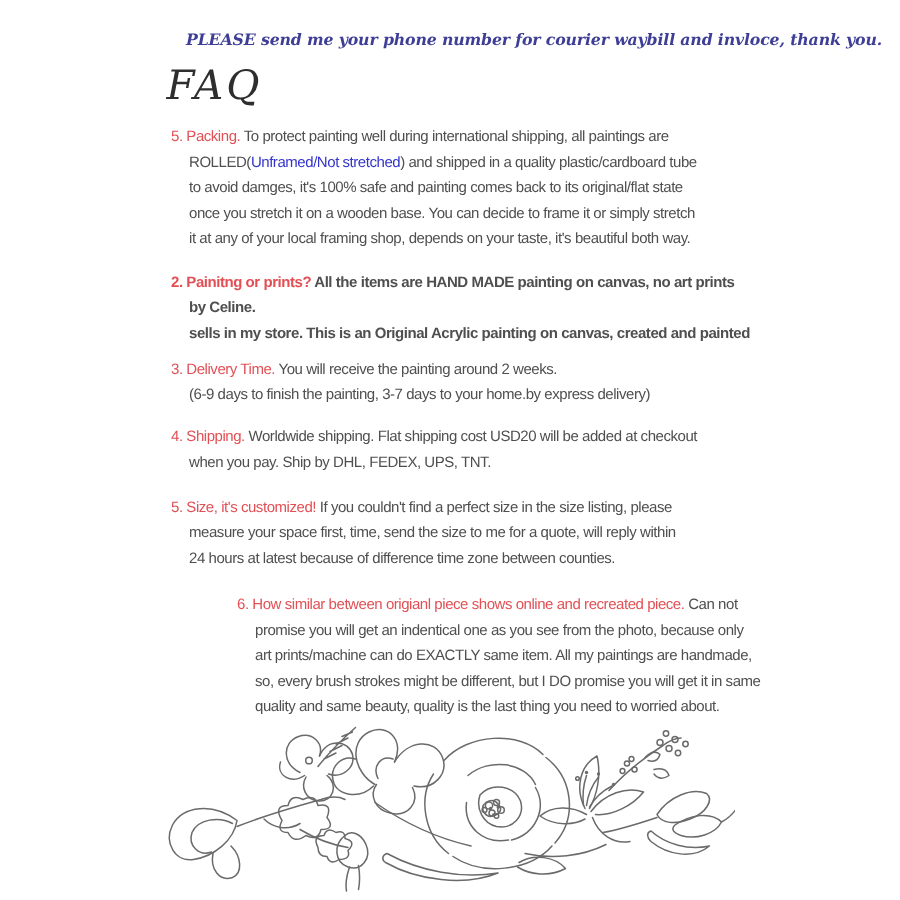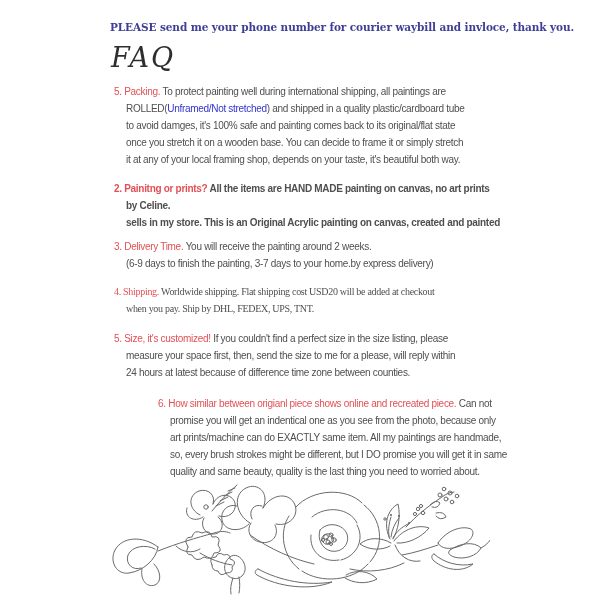"PLEASE send me your phone" .notice { font-style: none -> italic; left: 110px -> 124px }
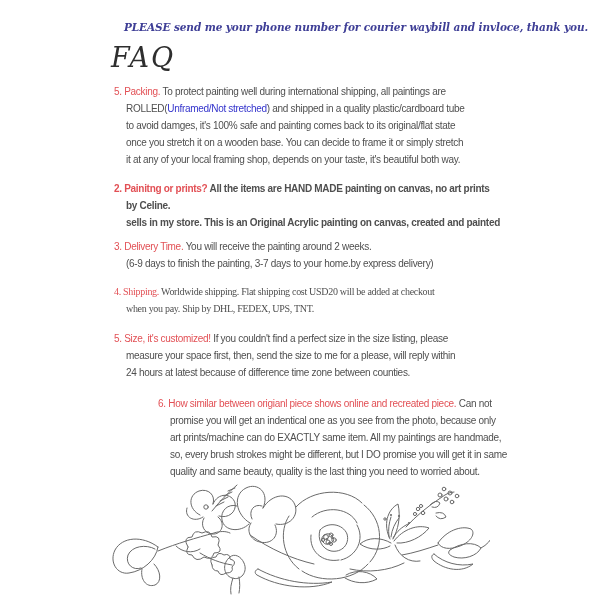"4. Shipping. Worldwide shipping. Flat" .faq-item:nth-child(4) { font-family: Liberation Serif, serif -> none }
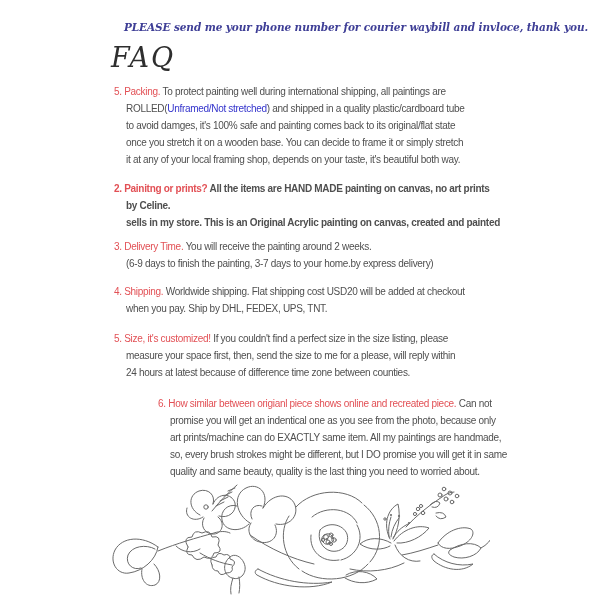"measure your space first, then," span.t-plain { text: then, send the size to me for a please -> time, send the size to me for a quote }
